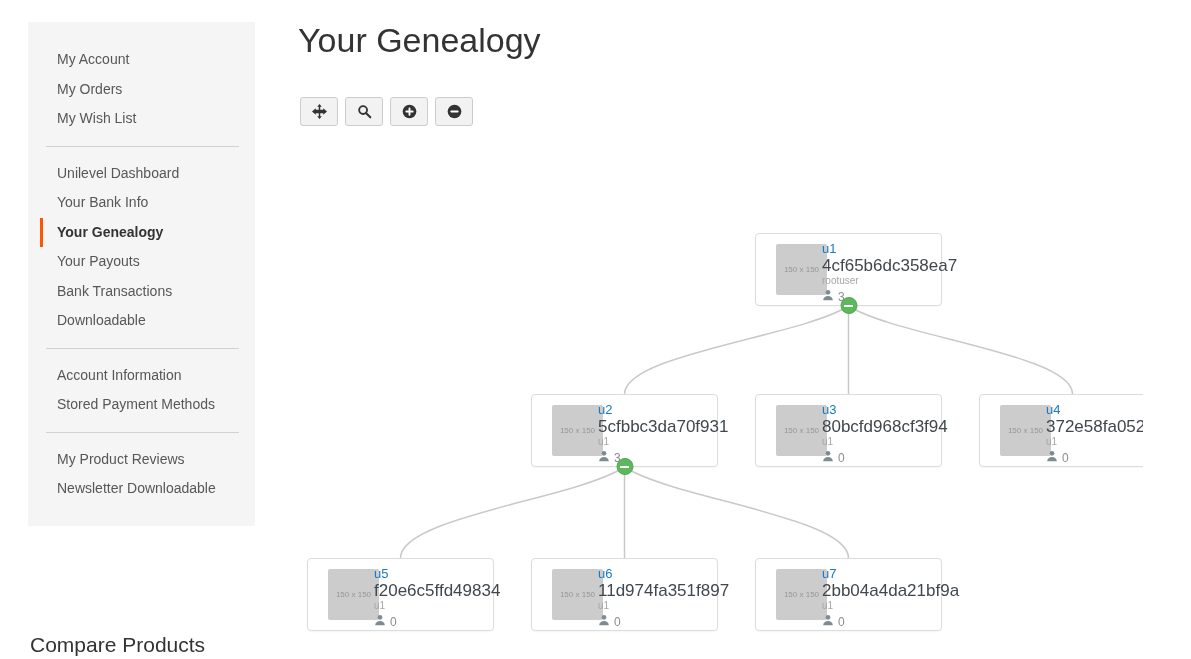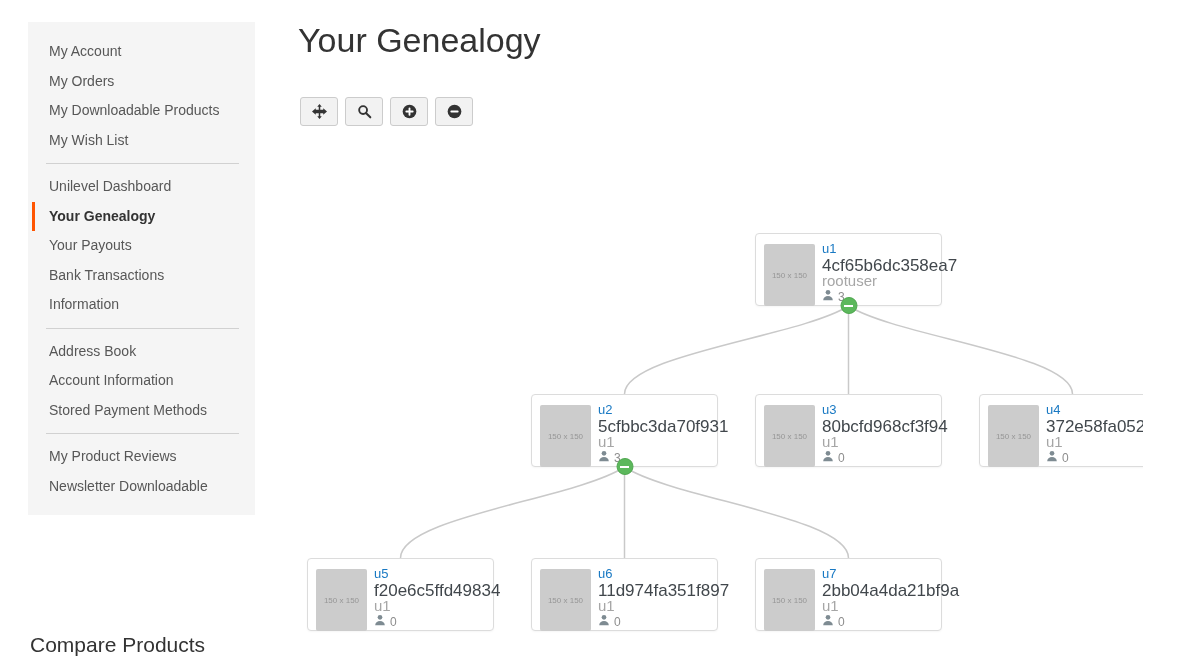"My Account" .nav-group { margin: 4px -> 12px }
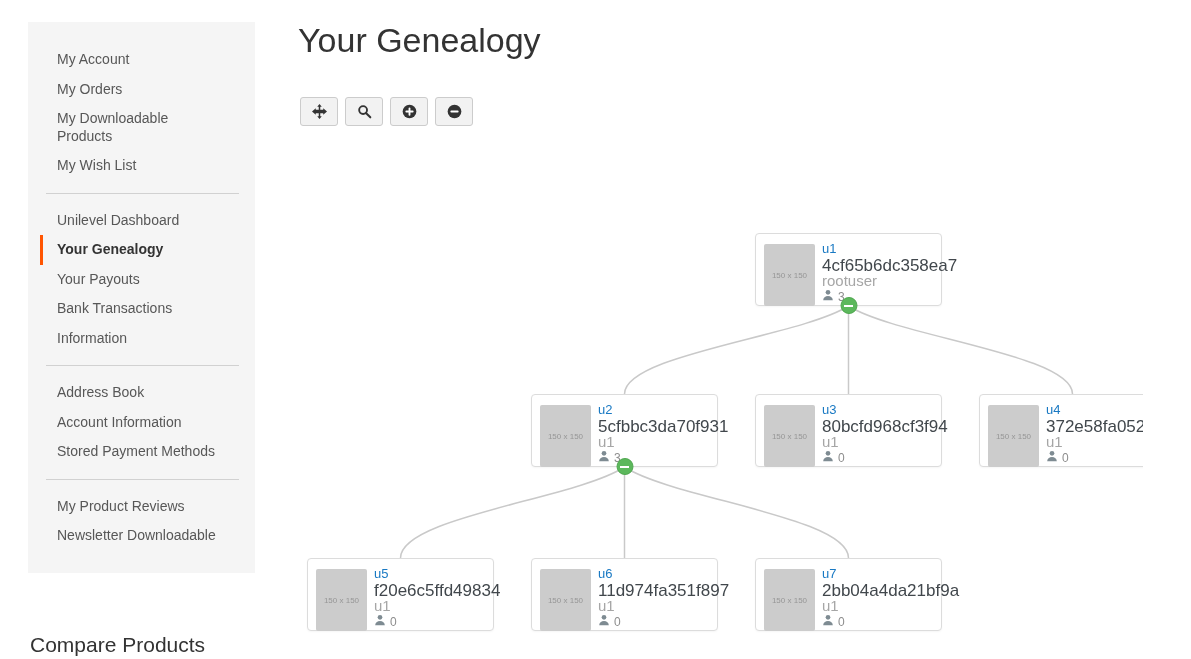"My Downloadable Products" li.nav-item { html: <li>My Downloadable Products</li> -> none }
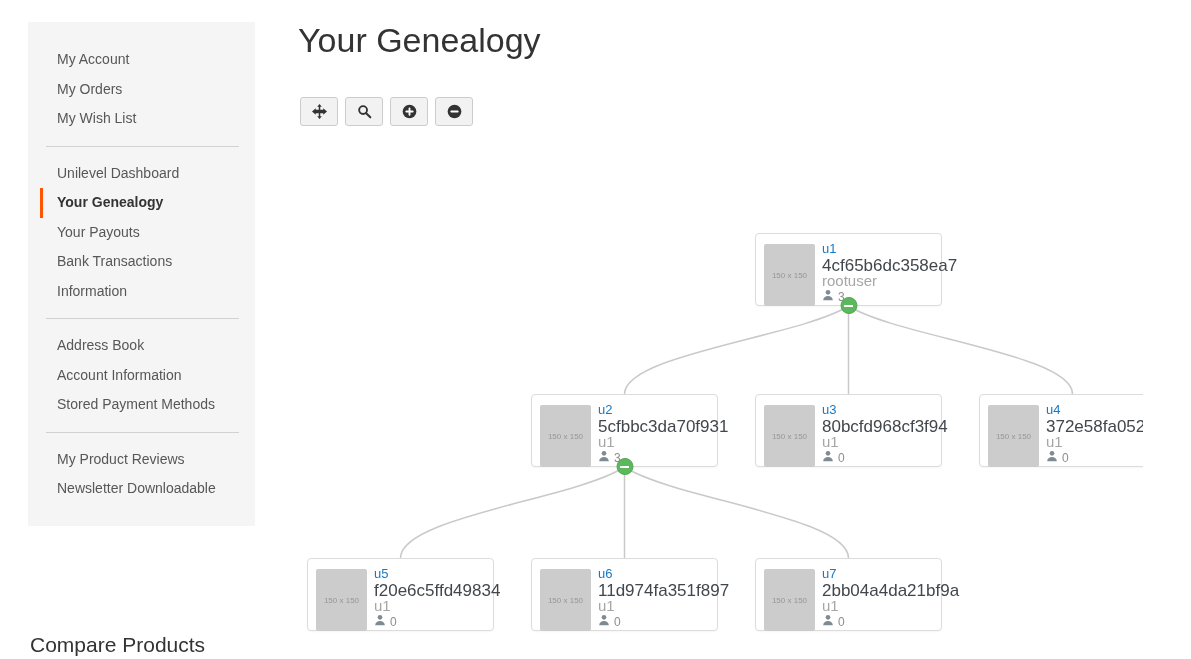"Your Bank Info" li.nav-item { html: none -> <li>Your Bank Info</li> }
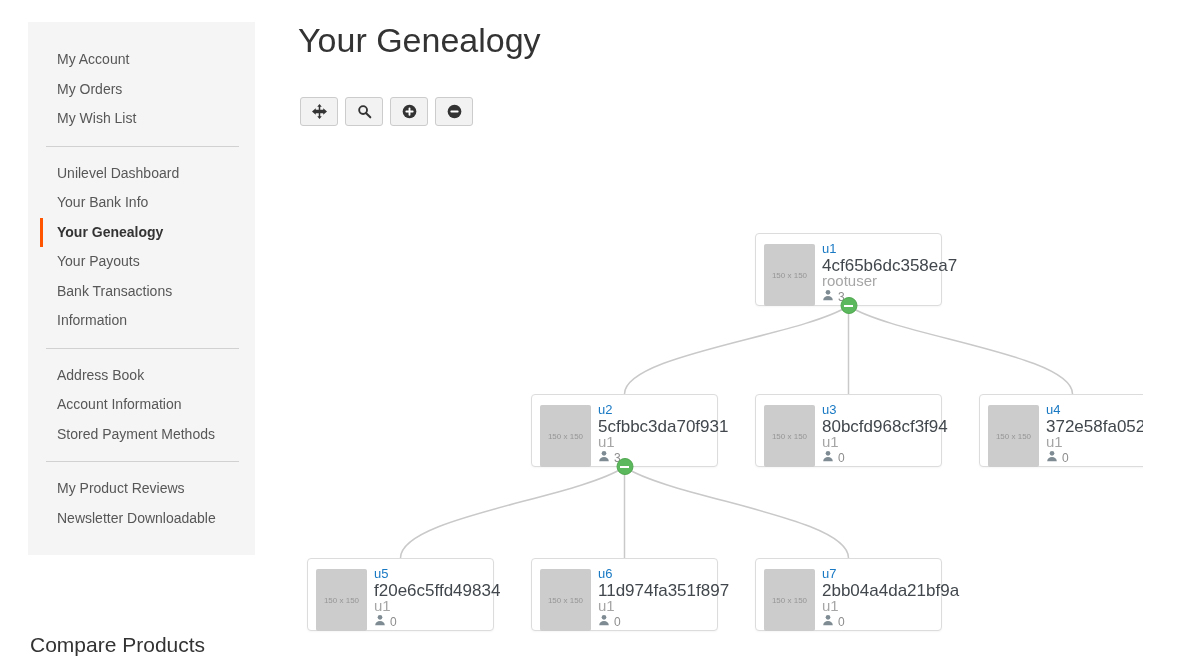"150 x 150" .gnode-img { height: 62px -> 51px; left: 8px -> 20px }
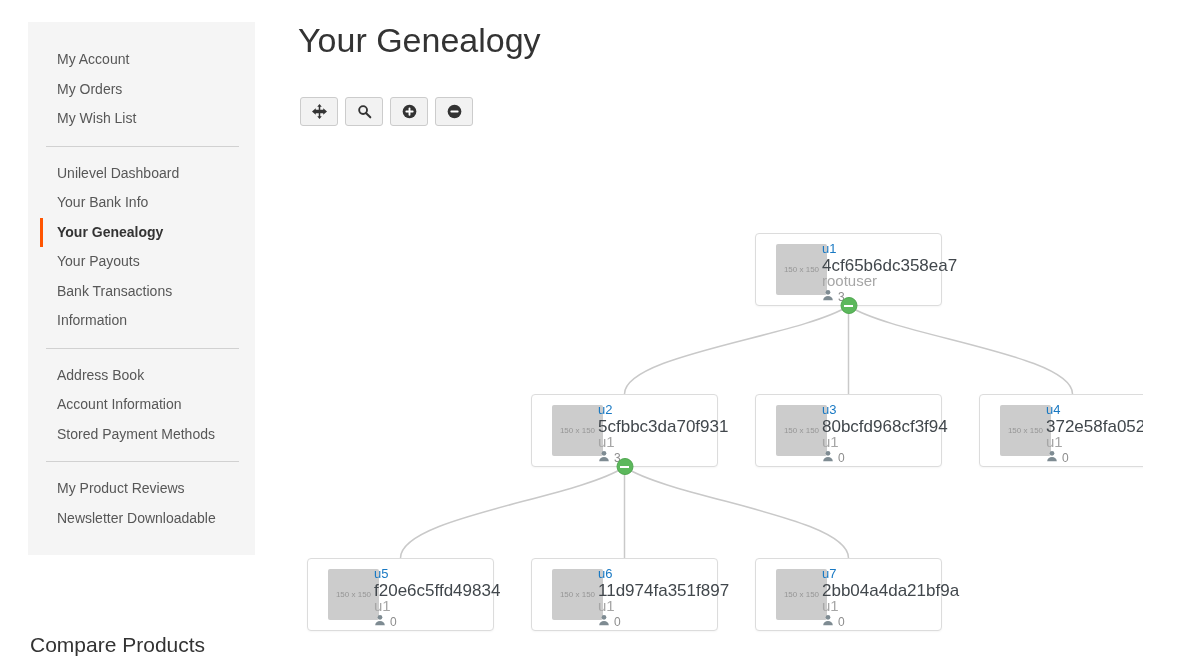"rootuser" .gnode-sponsor { font-size: 15px -> 10px }
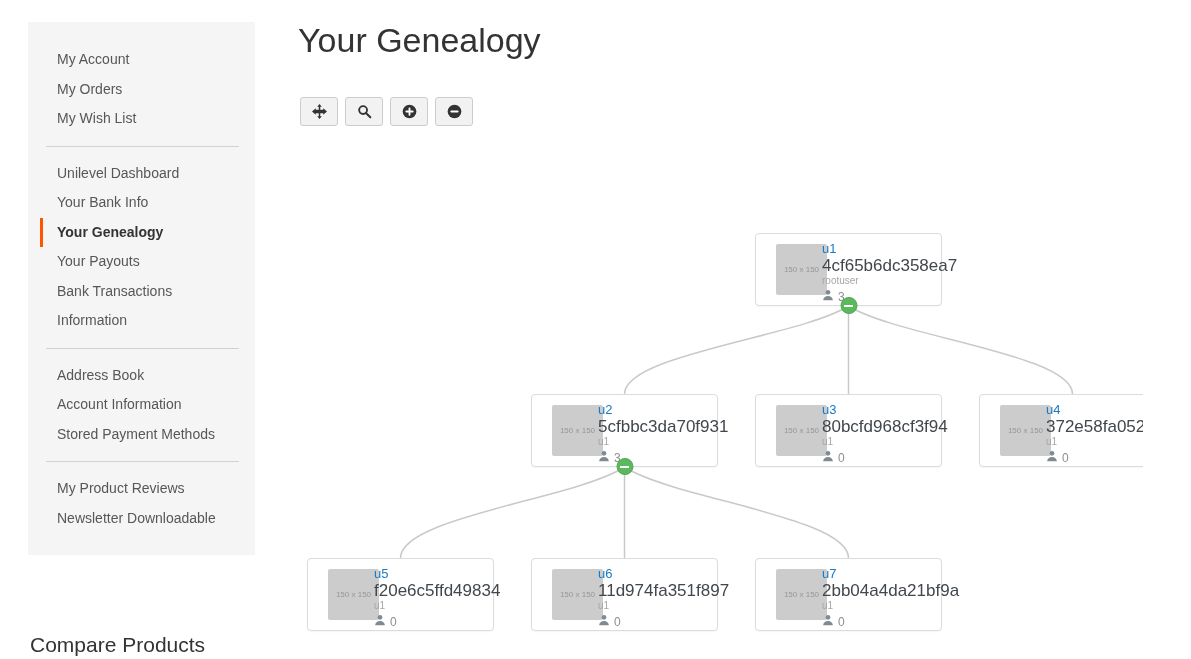"Information" li.nav-item { text: Information -> Downloadable }
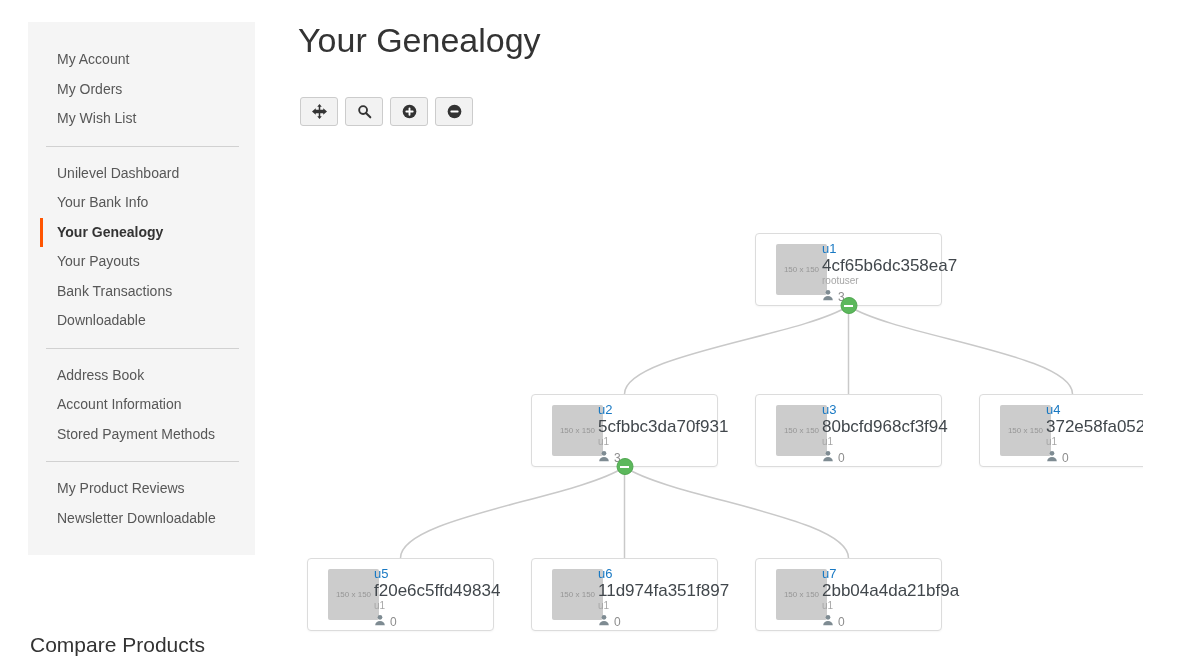"Address Book" li.nav-item { html: <li>Address Book</li> -> none }
